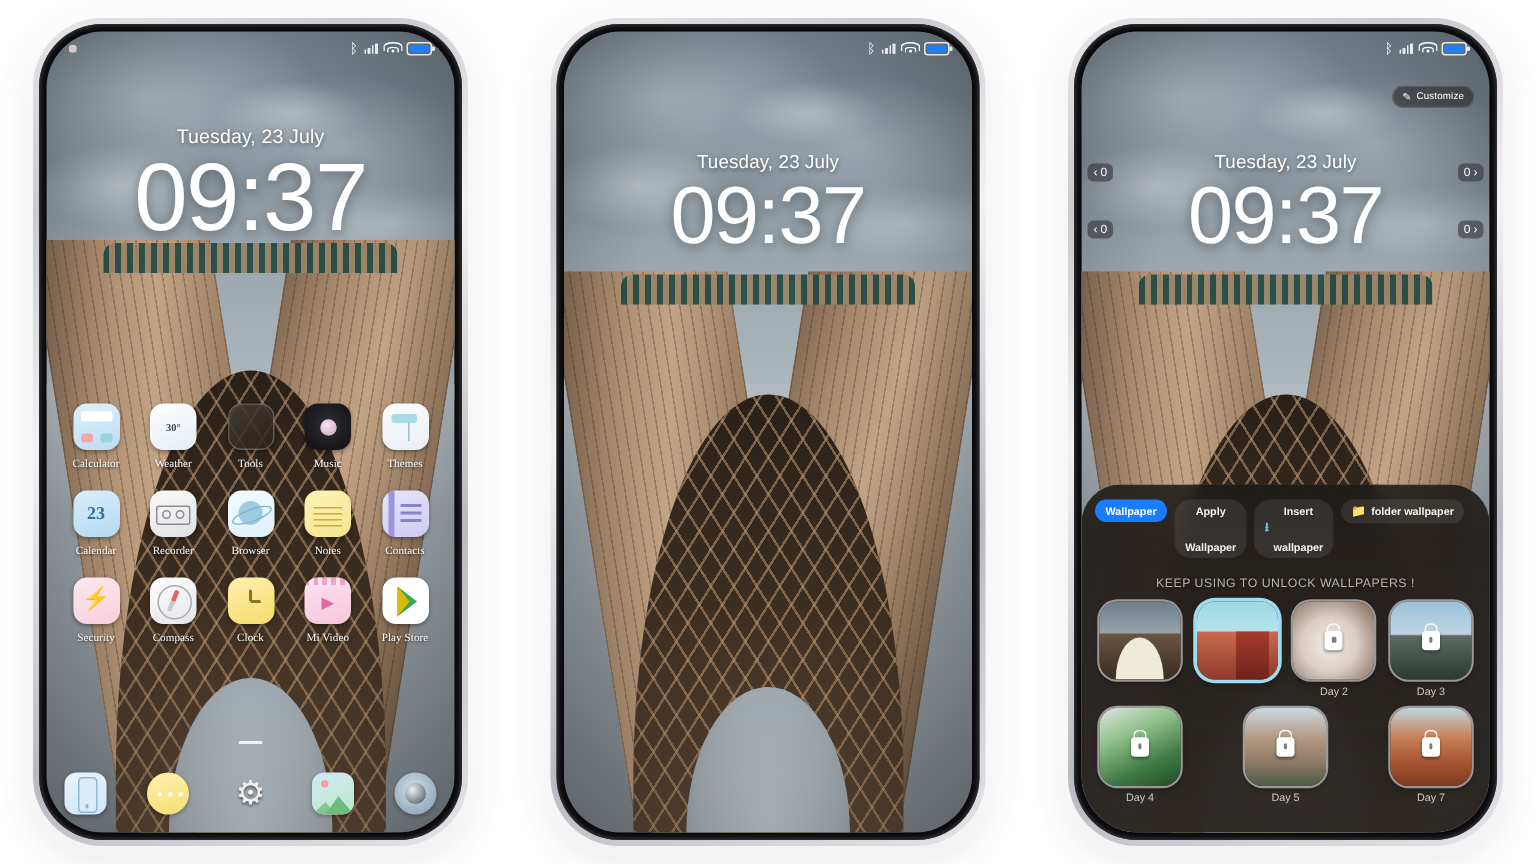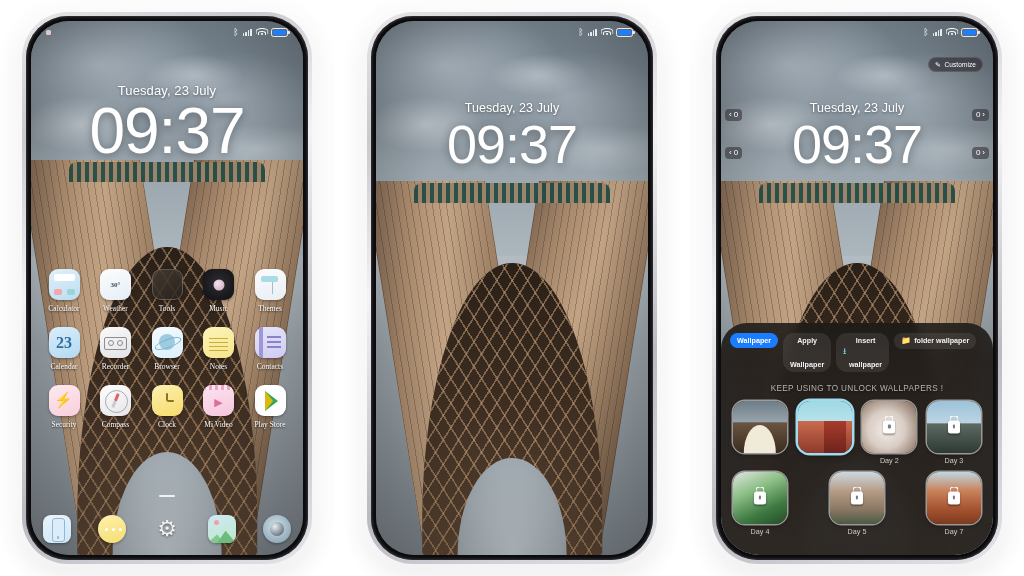"23" .i-calendar { font-size: 16px -> 12px }
